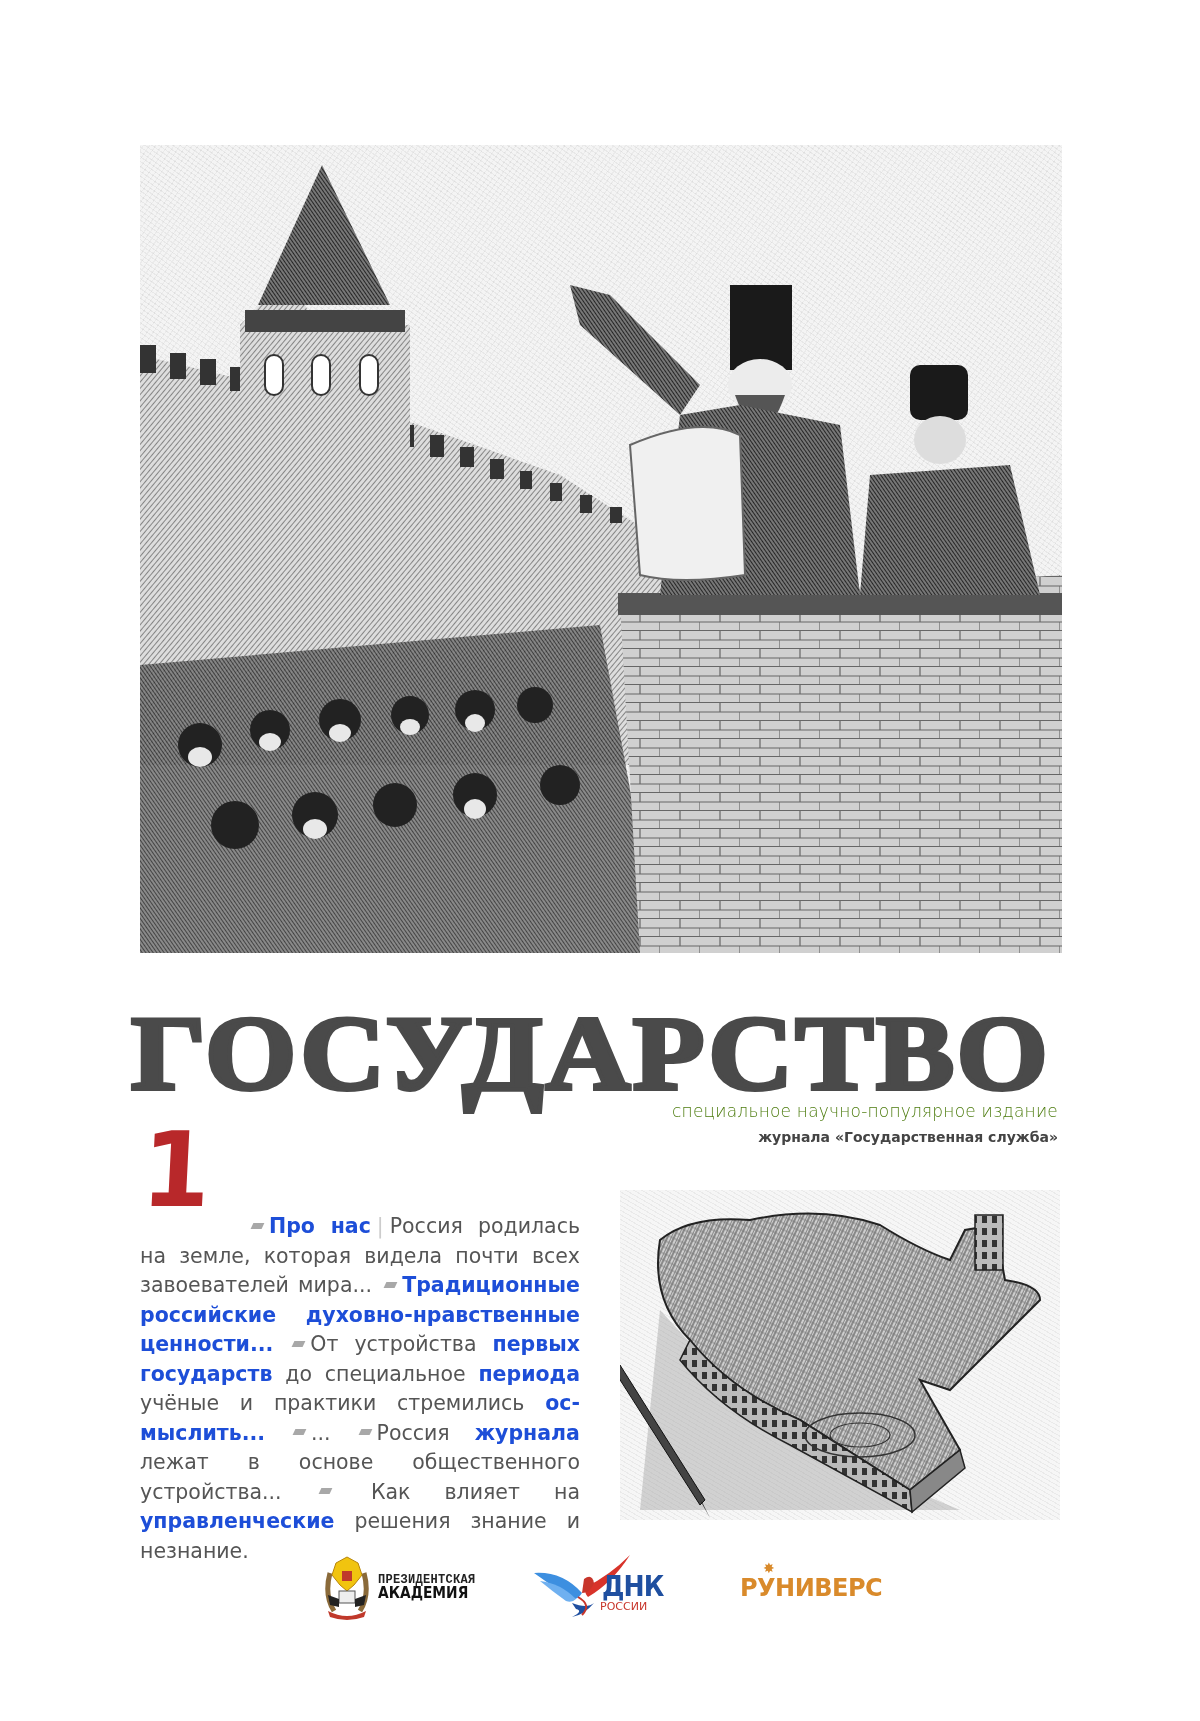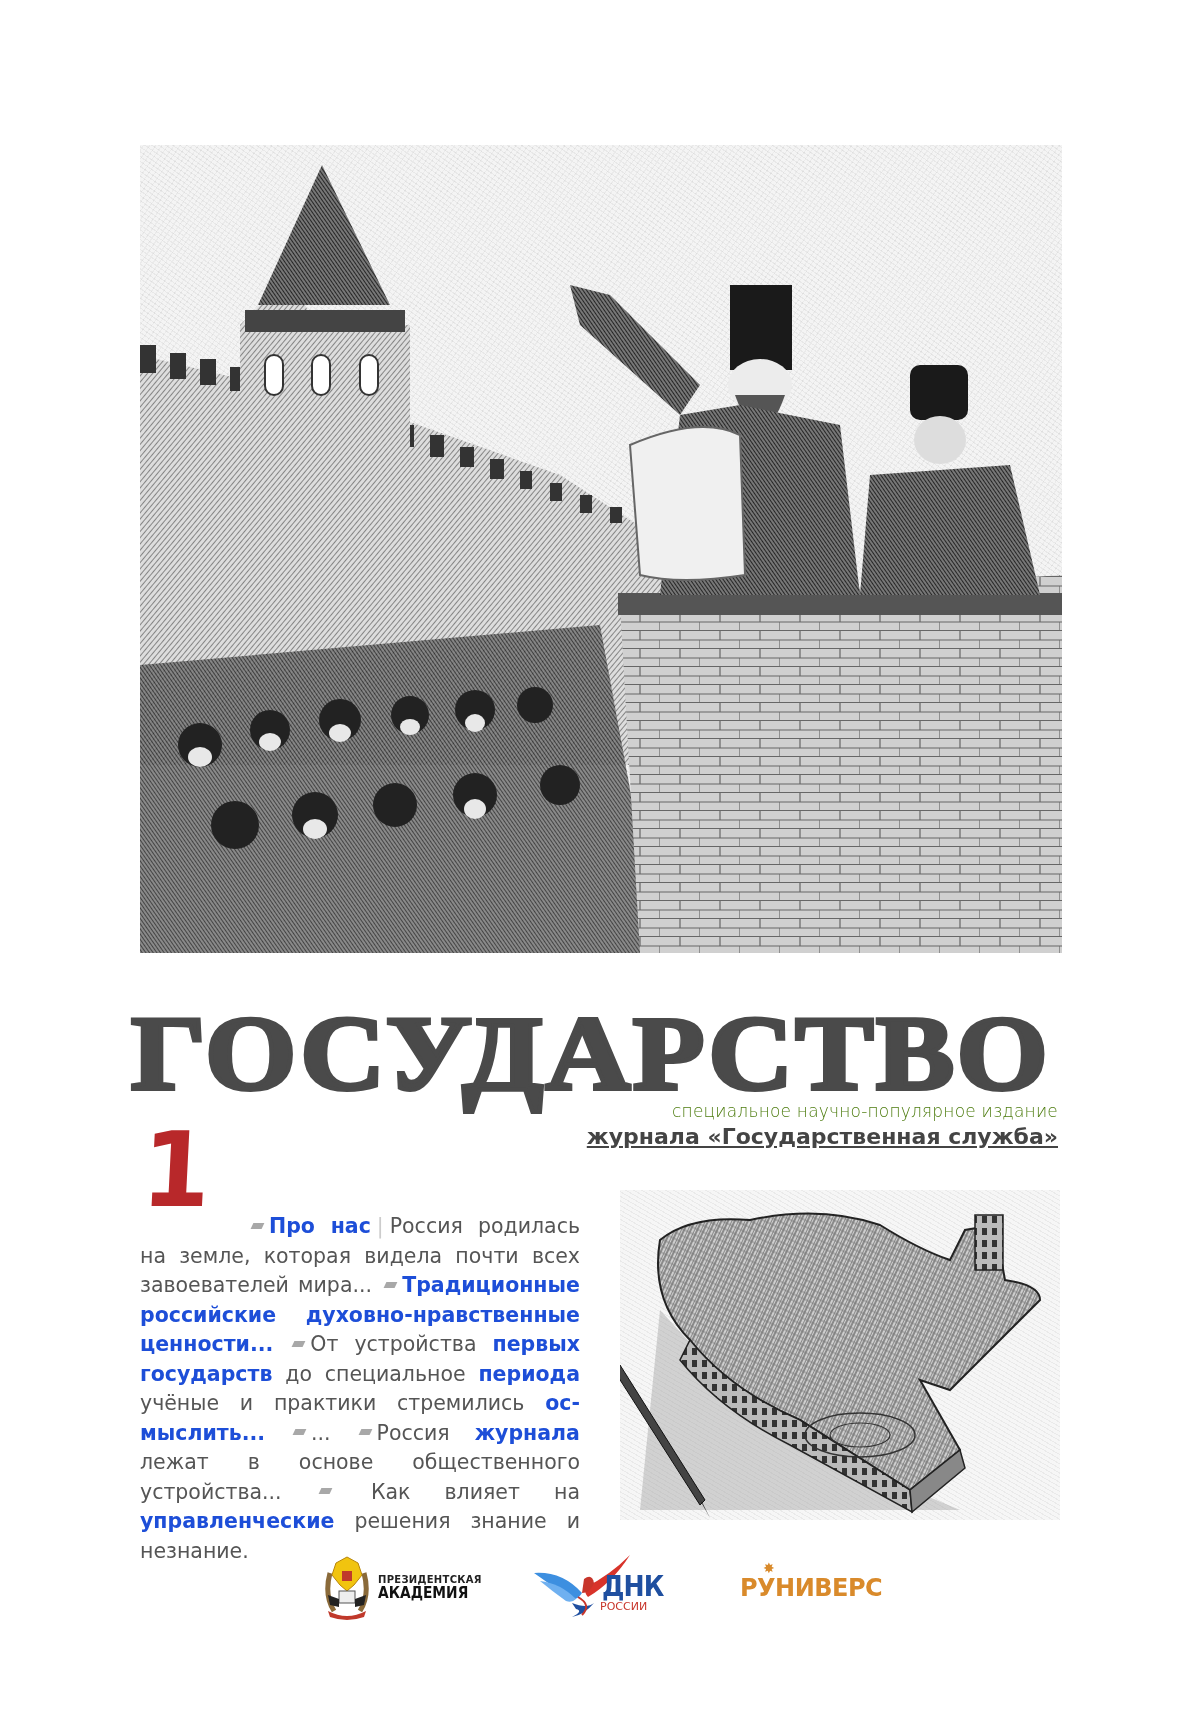"журнала «Государственная служба»" .subtitle .line2 { font-size: 22px -> 14px; text-decoration: underline -> none }
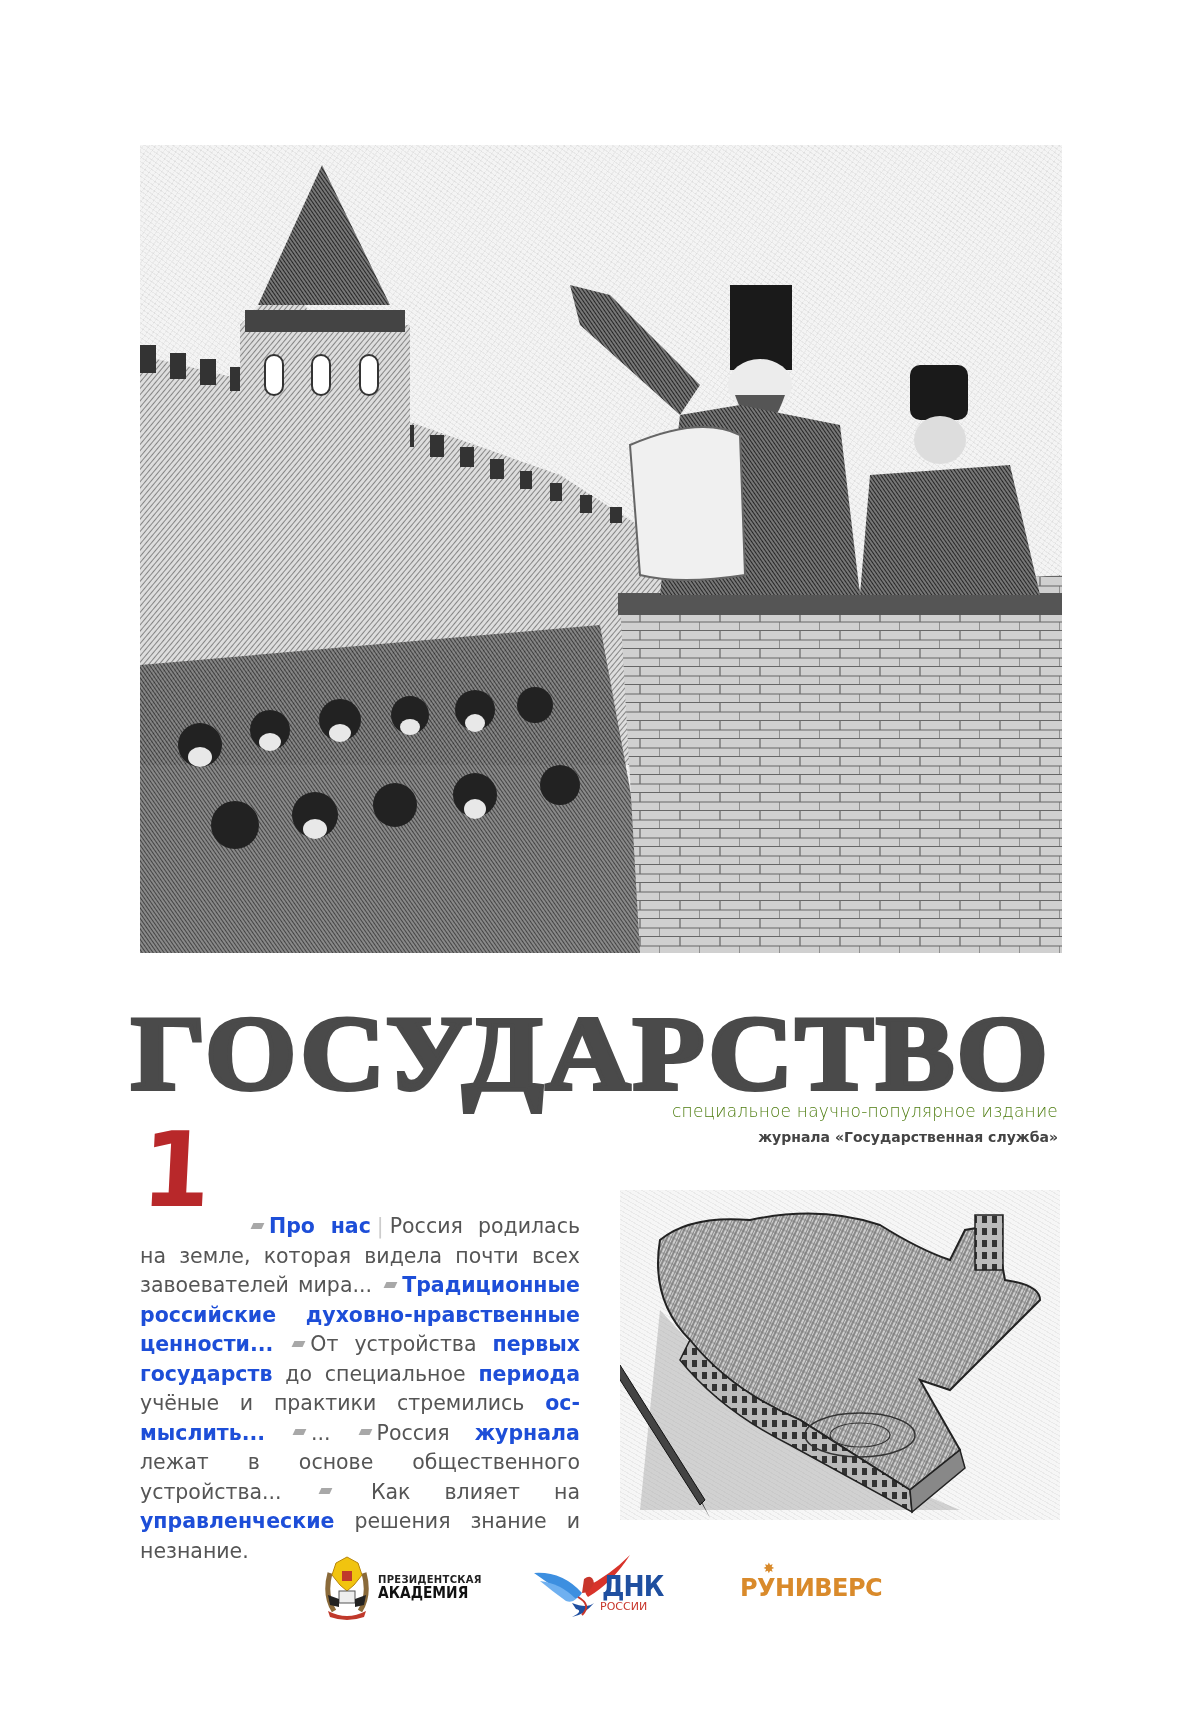"ПРЕЗИДЕНТСКАЯ" .logo-academy .w1 { font-family: none -> Liberation Mono, monospace; font-size: 10px -> 12px }
